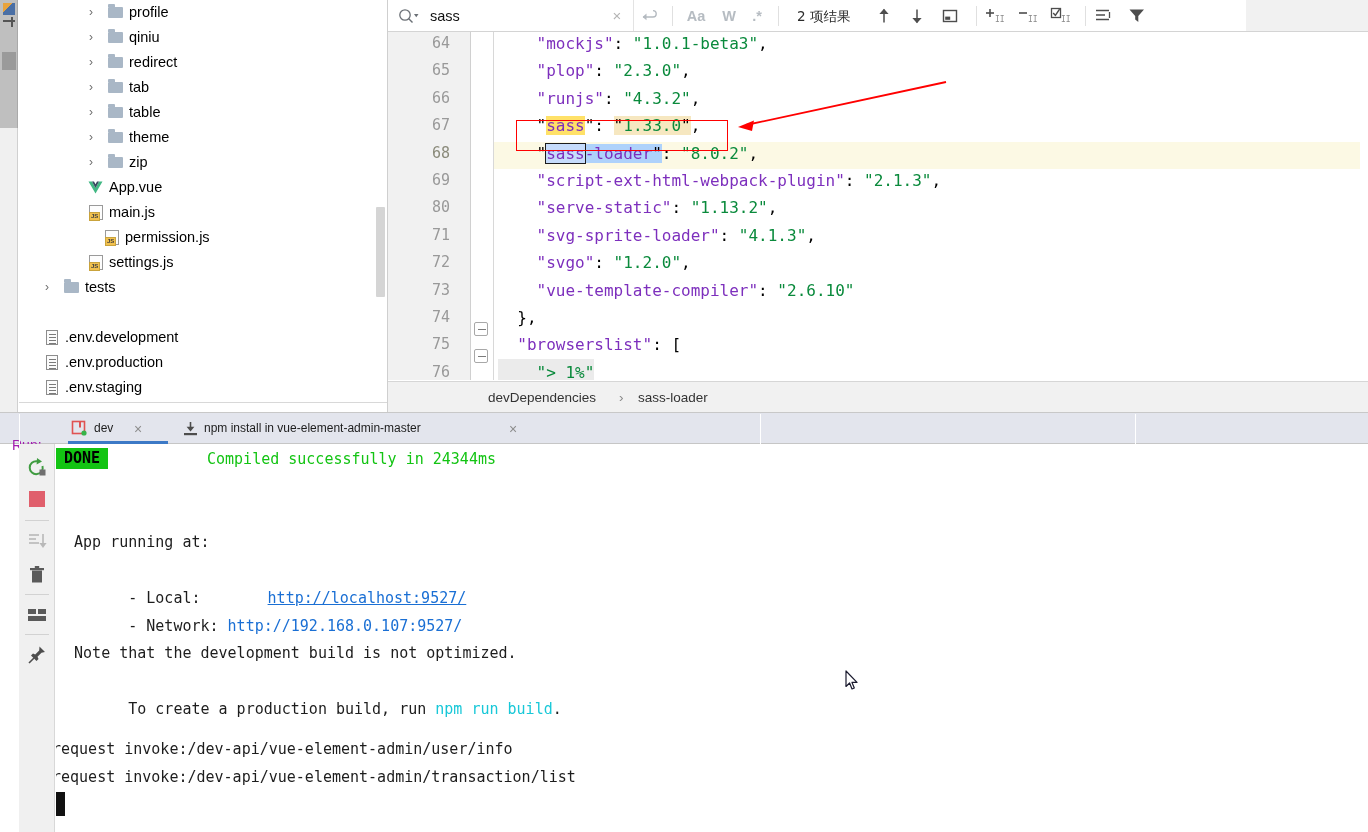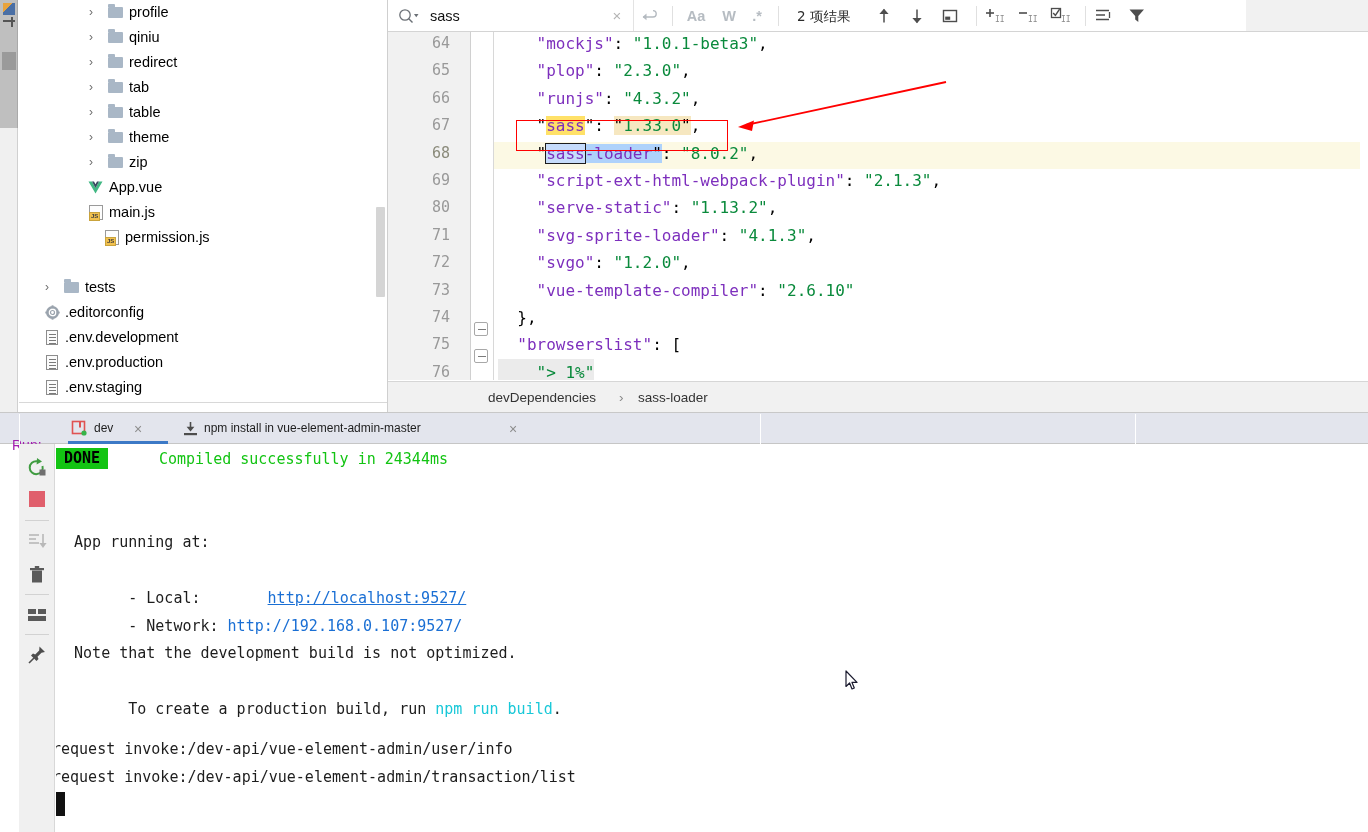"settings.js" div.tree-row { html: none -> <div> <div> <div></div> </div> <div>settings.js</div> </div> }
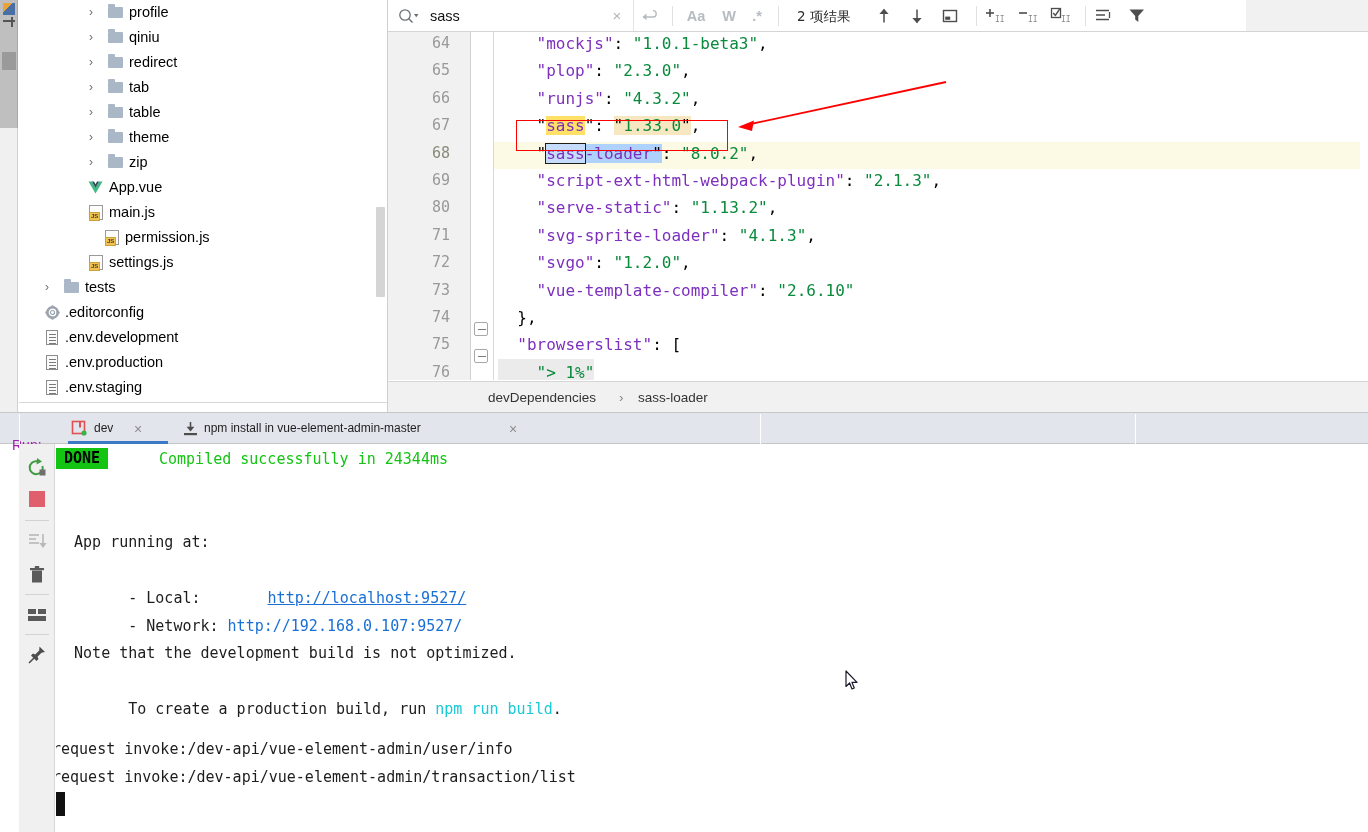".editorconfig" div.tree-row { html: <div> <div> <svg> <circle></circle> <circle></circle> <rect></rect> <rect></rect> <rect></rect> <rect></rect> </svg> </div> <div>.editorconfig</div> </div> -> none }
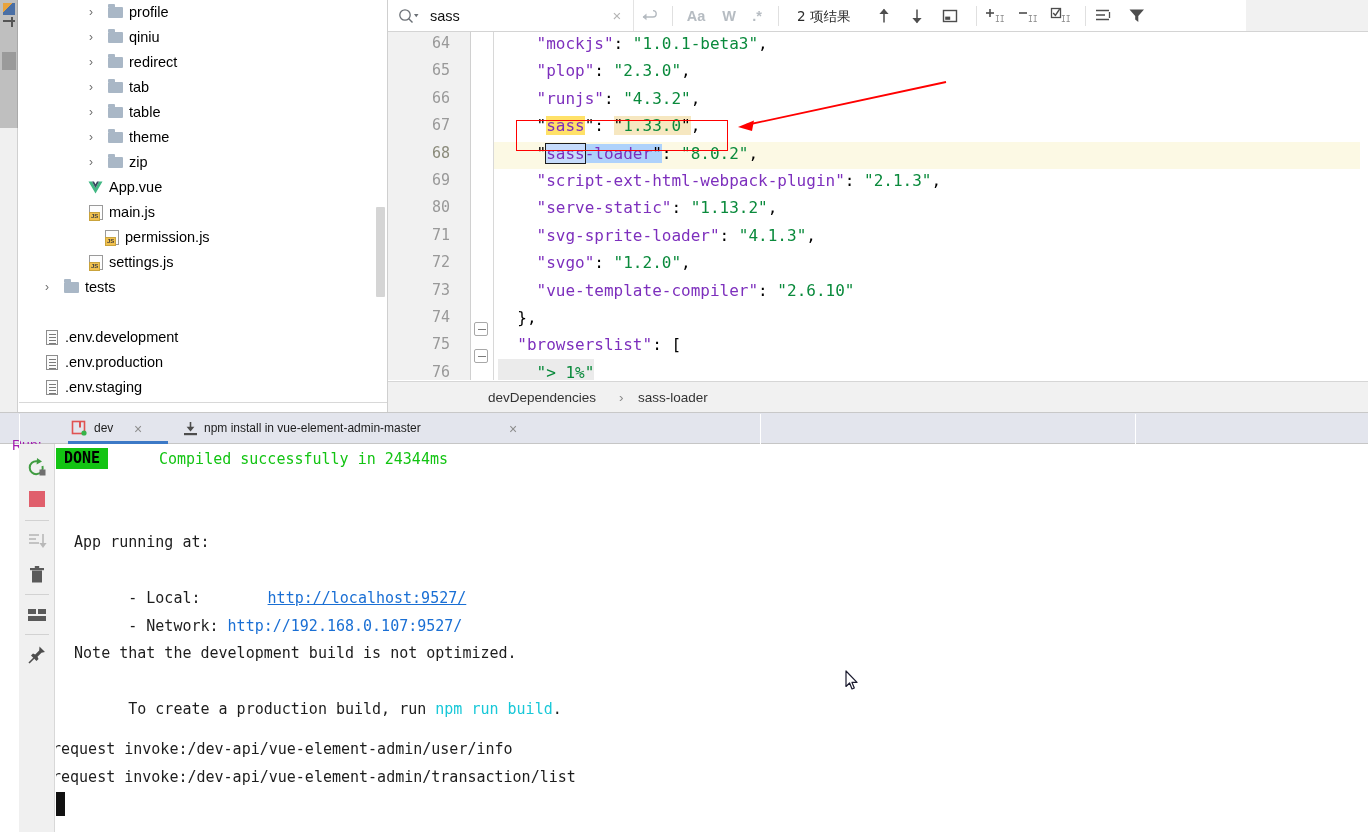"Compiled successfully in 24344ms" .green { margin-left: none -> 48px }
